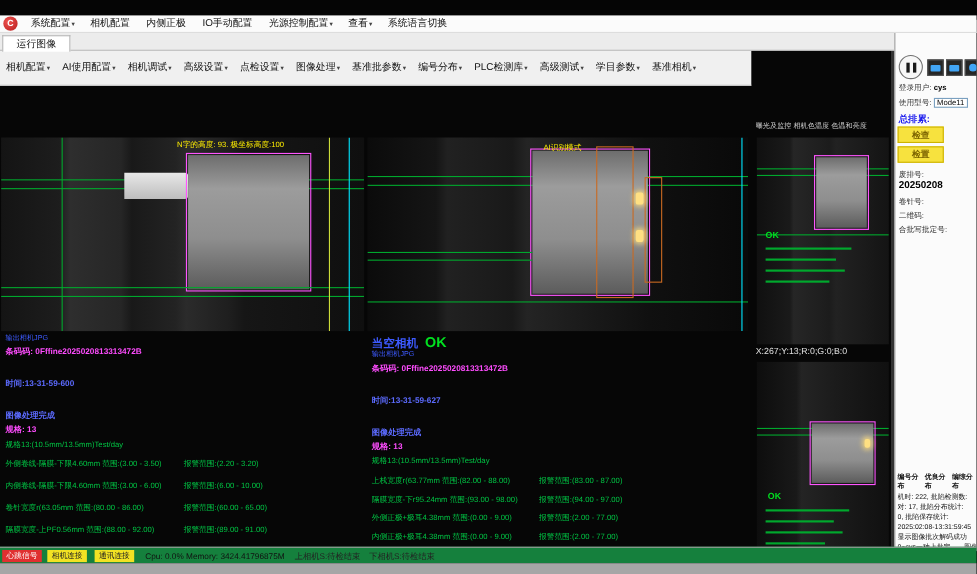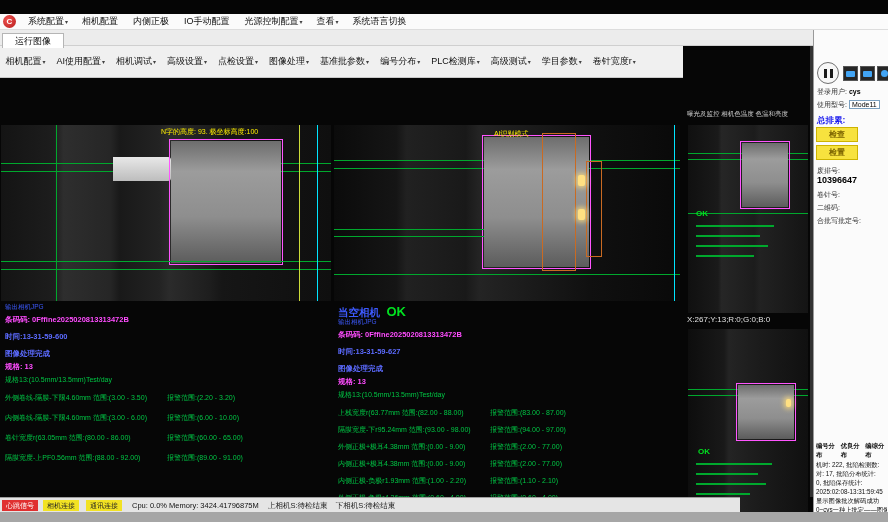"卷针宽度r" span { text: 卷针宽度r -> 基准相机 }
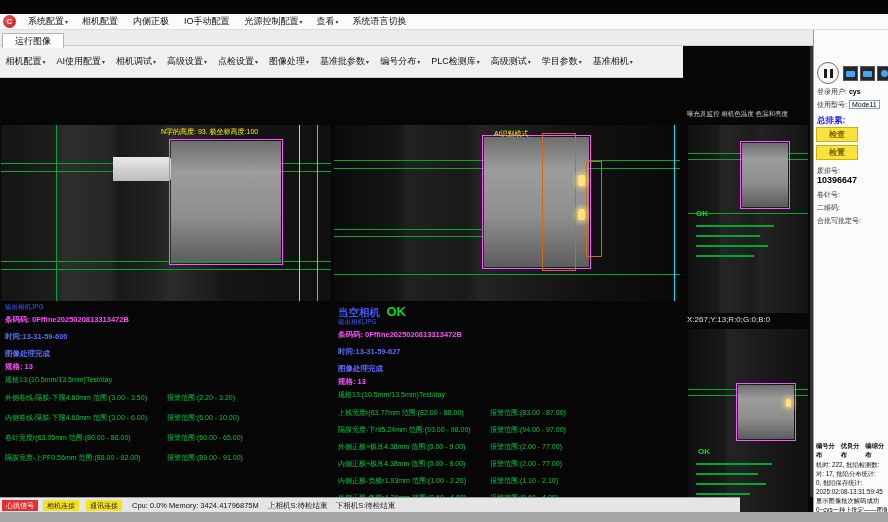"总排累:" .sidebar { top: 30px -> 18px }
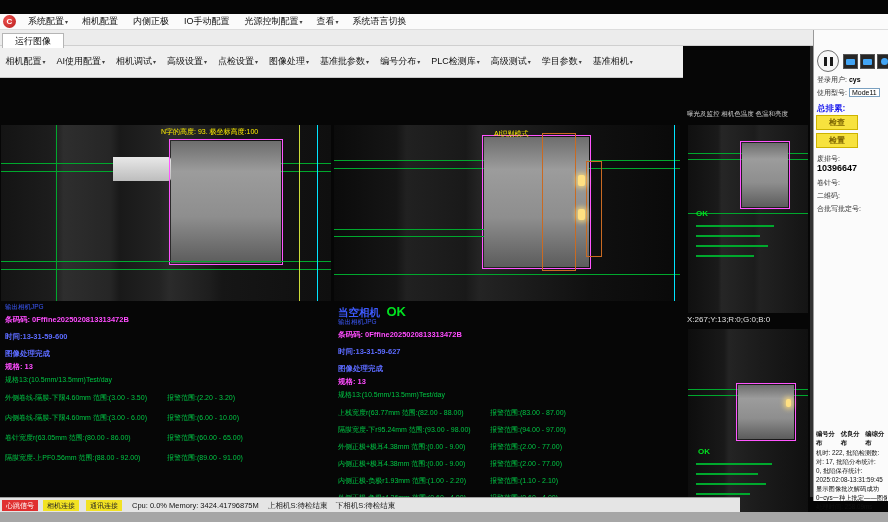"10396647" div.sb-row { text: 10396647 -> 20250208 }
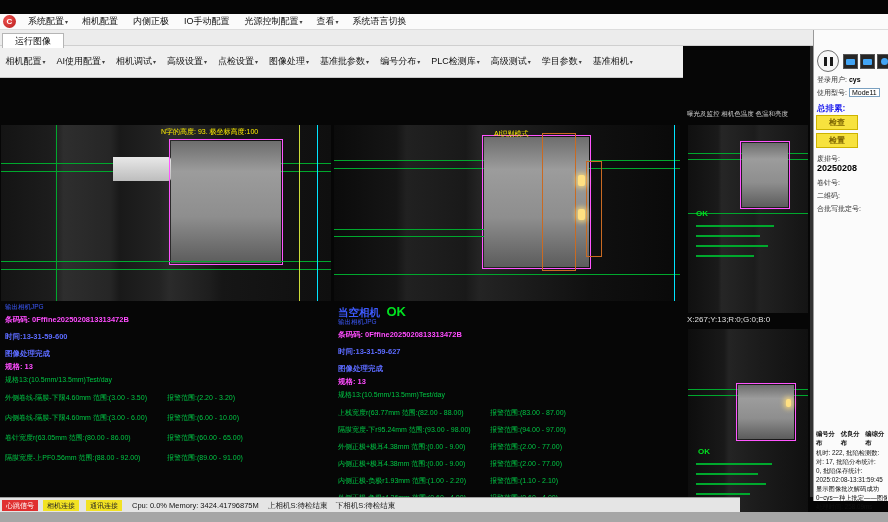"时间:13-31-59-600" .t-blu { margin-top: 7px -> 19px }
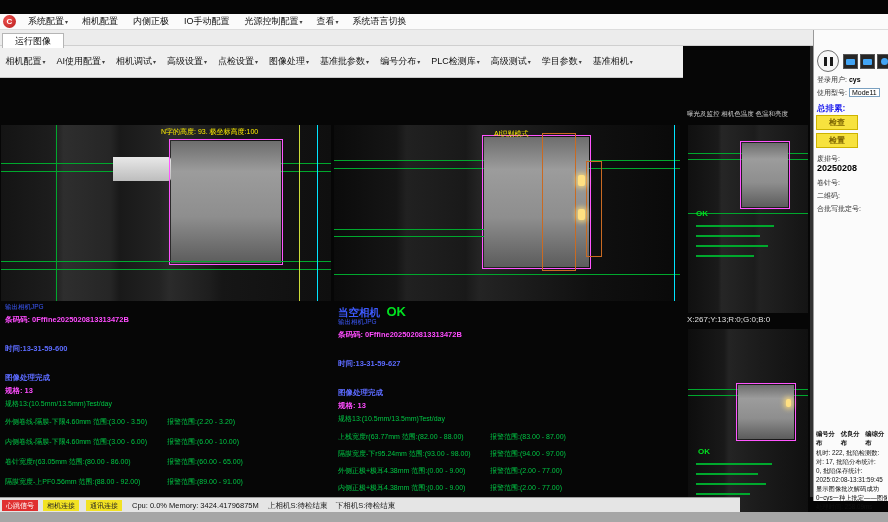"Cpu: 0.0% Memory: 3424.41796875M" .statusbar { background: #e5e5e5 -> #15803d; width: 740px -> 888px }
